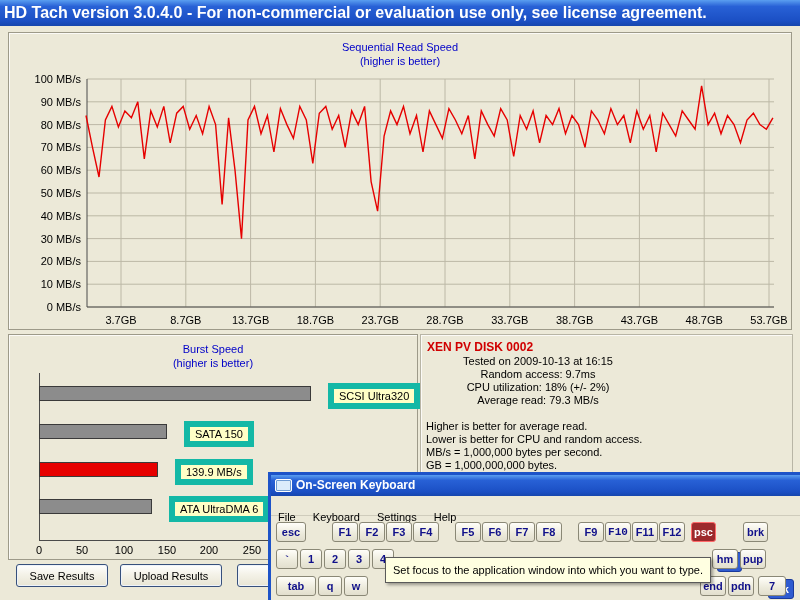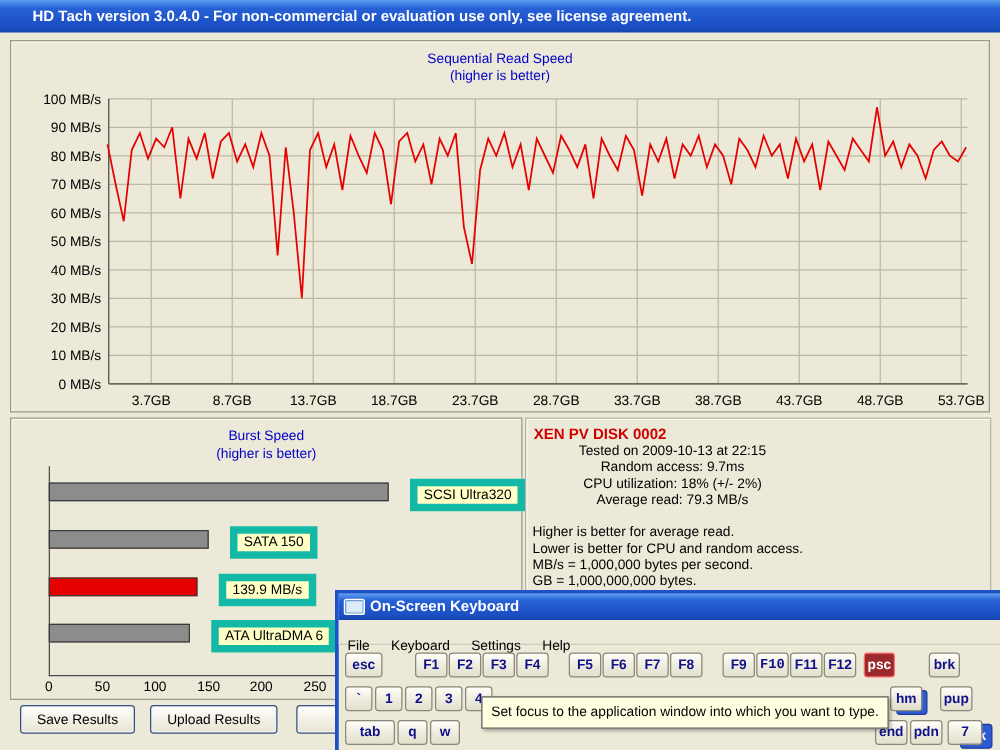"HD Tach version 3.0.4.0 -" .titlebar { font-size: 12px -> 16px; padding-left: 26px -> 4px }
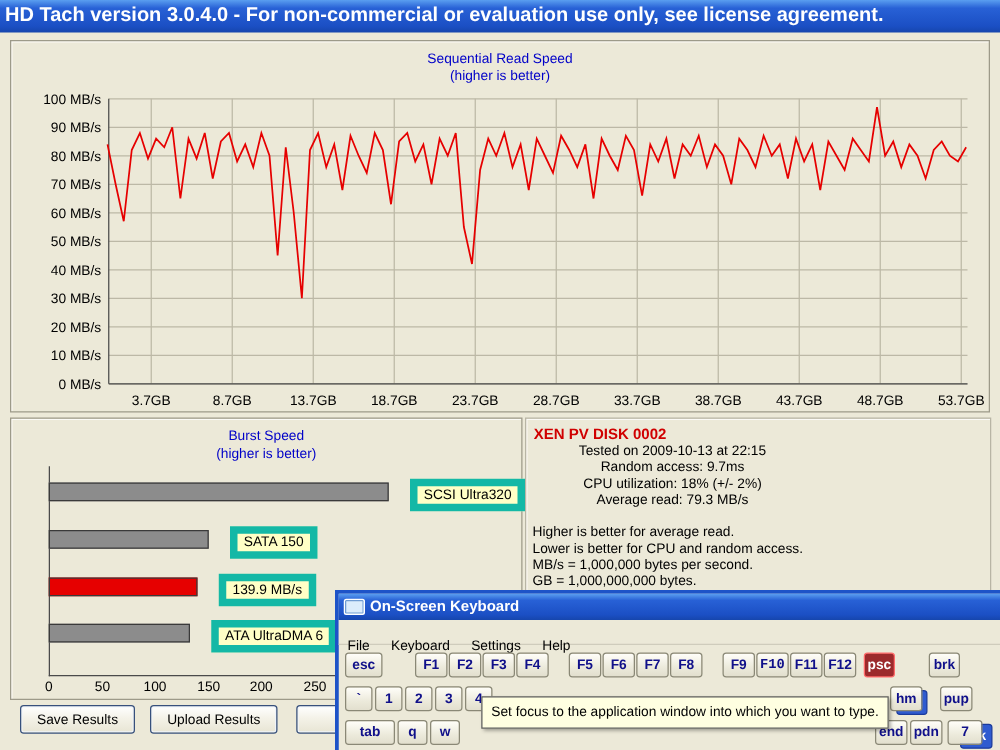"Tested on 2009-10-13 at 22:15" div { text: 22:15 -> 16:15 }
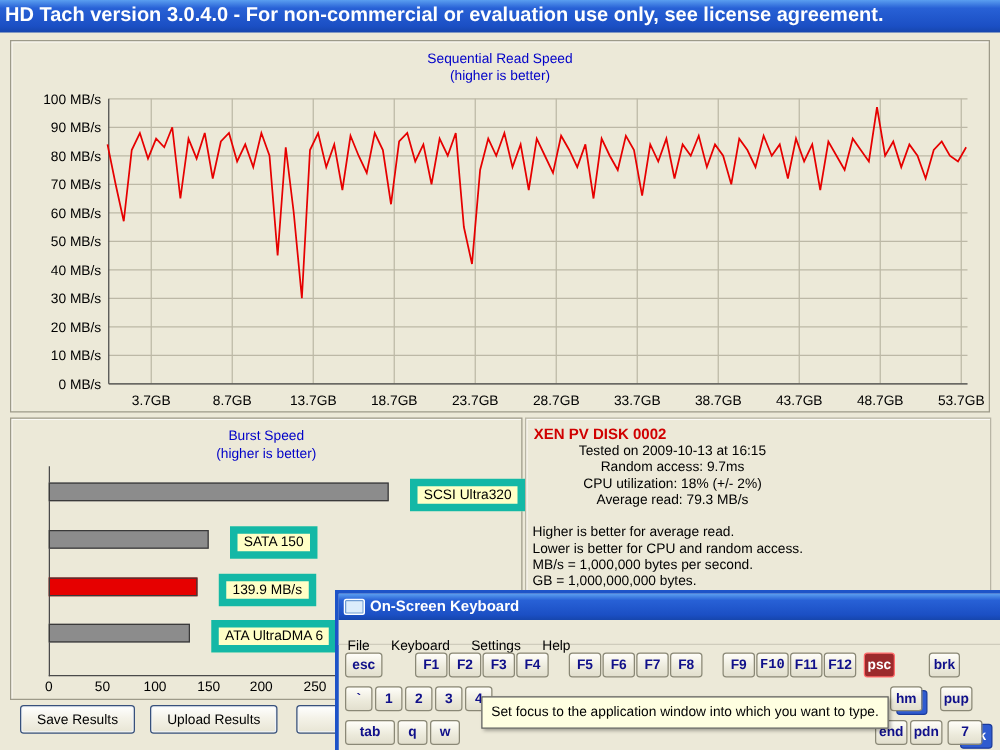"pup" div.key { margin-left: 12px -> none }
